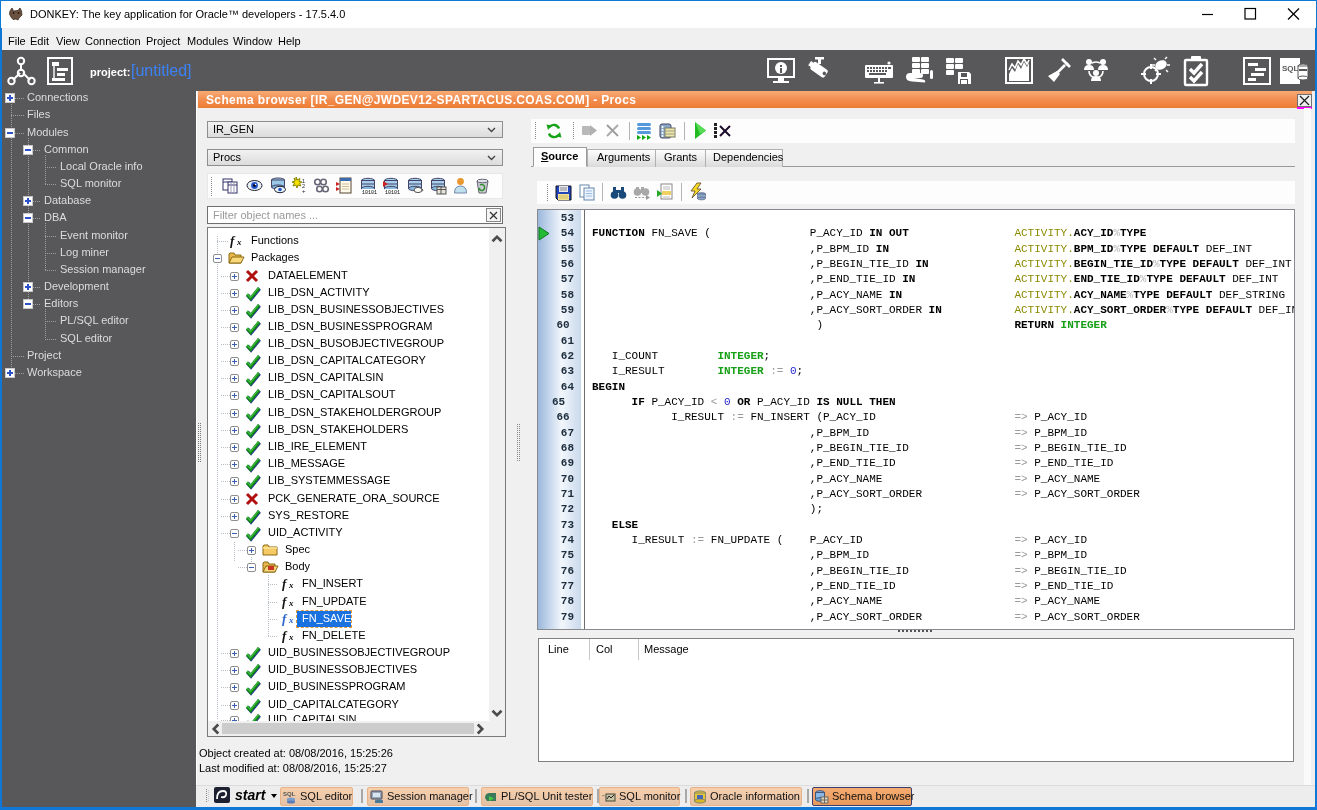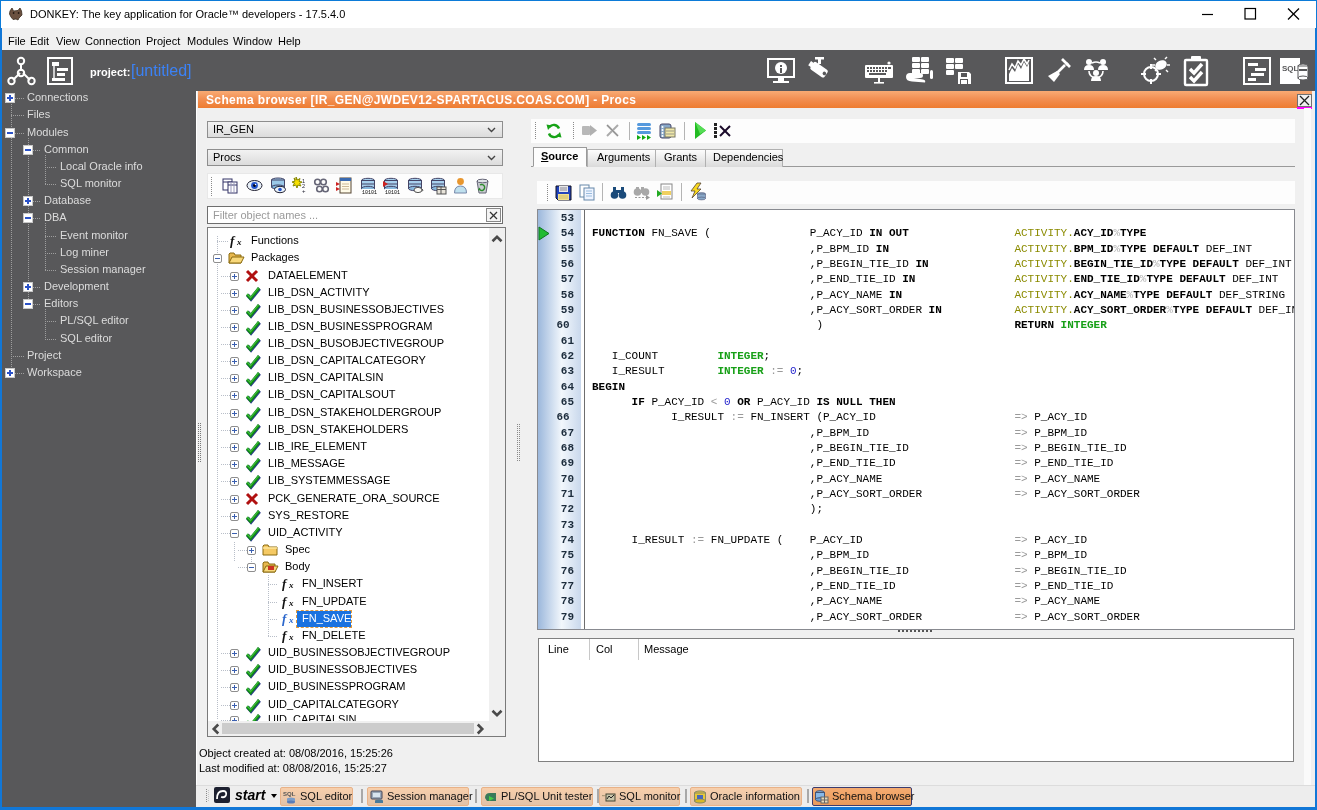"65" div.tx { text-align: right -> none }
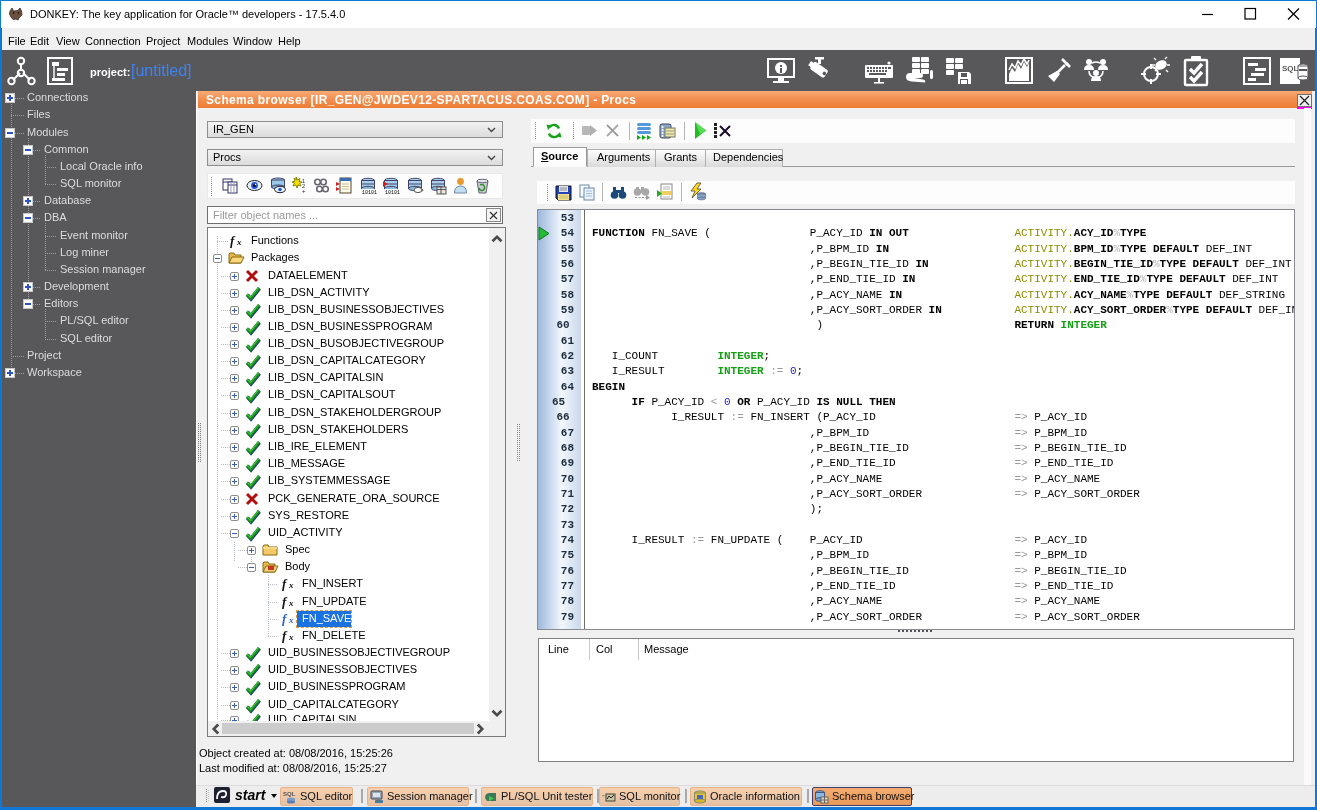"ELSE" div.abs { html: none -> <div> <span>ELSE</span> </div> }
